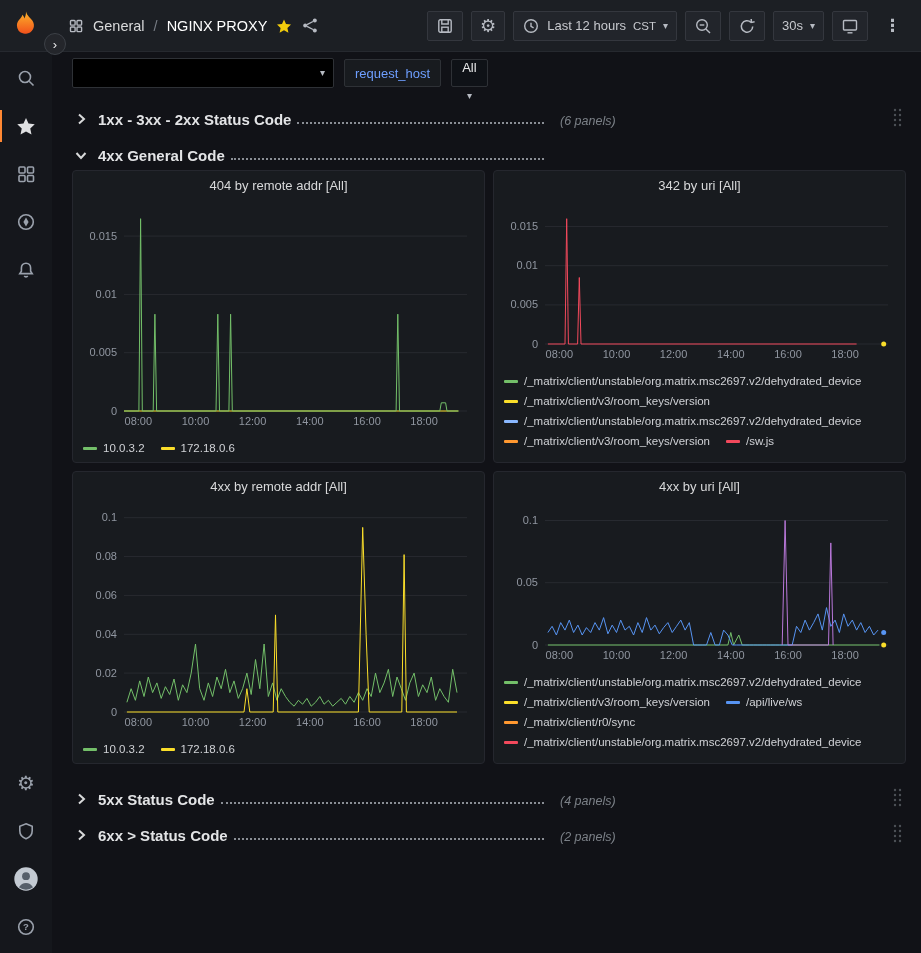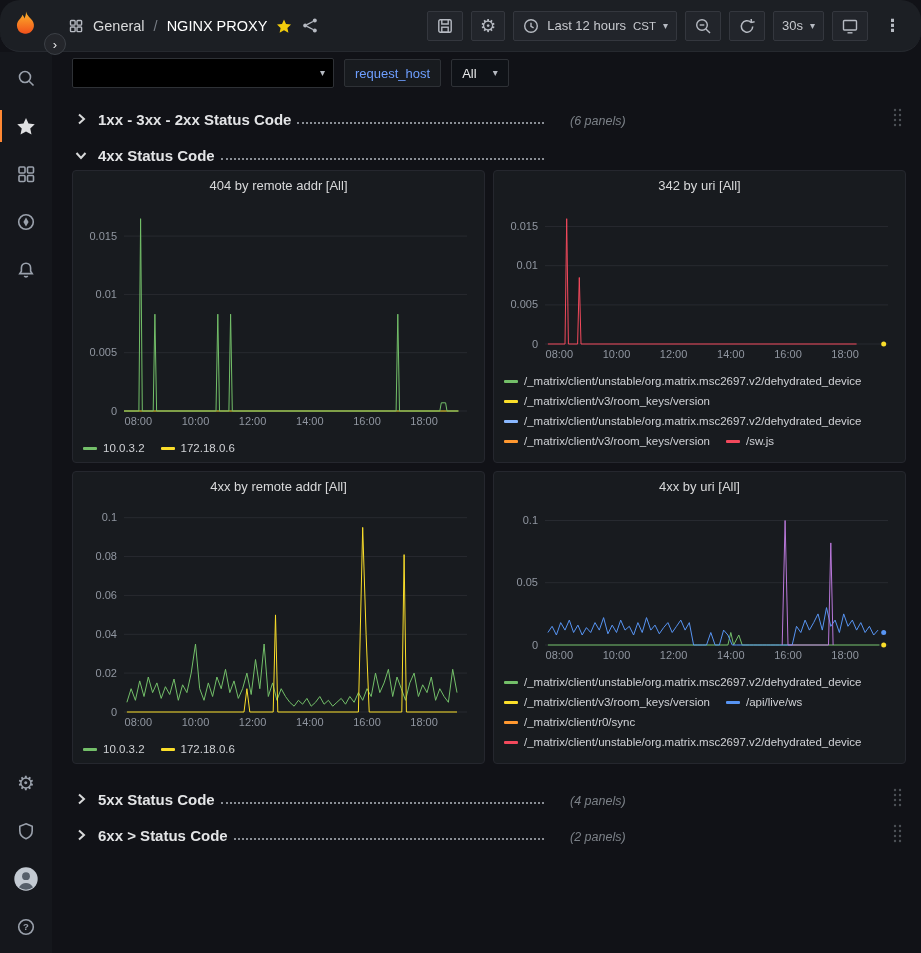"General" .topnav { border-radius: 20px -> none }
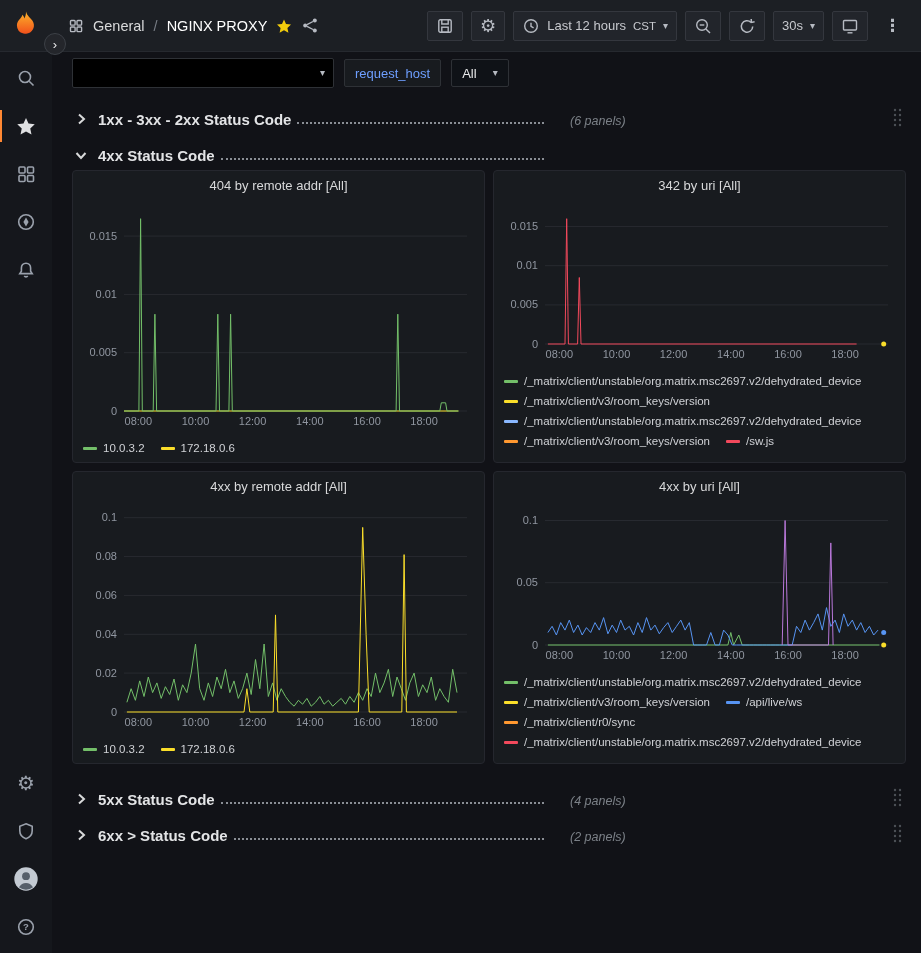"All" .chip.hostvalue { flex-direction: none -> column }
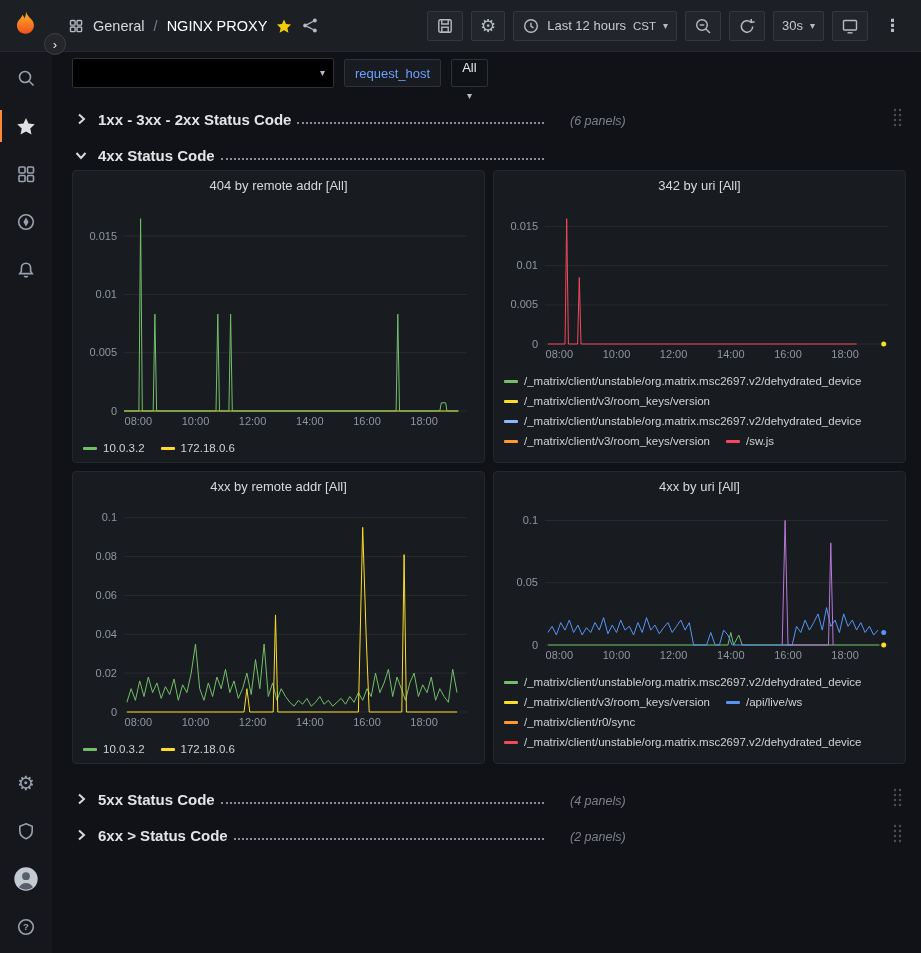"(6 panels)" .row-count { margin-left: 20px -> 10px }
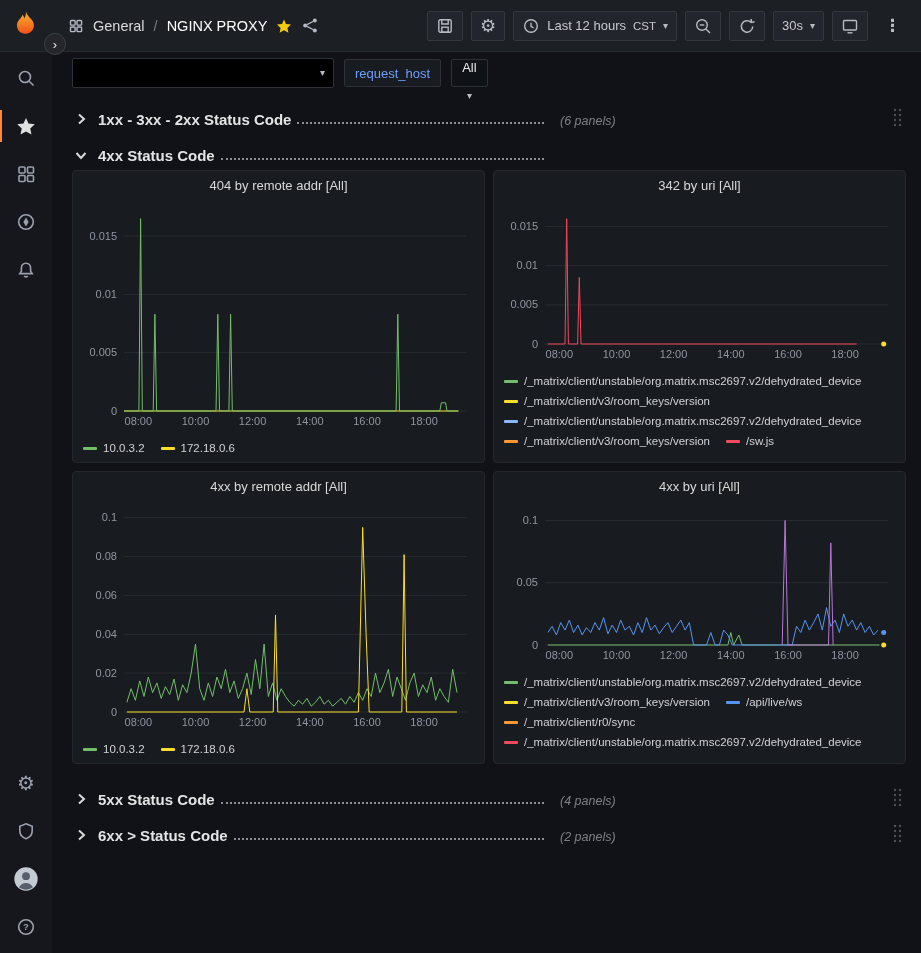"4xx Status Code" span.row-title { text: Status -> General }
